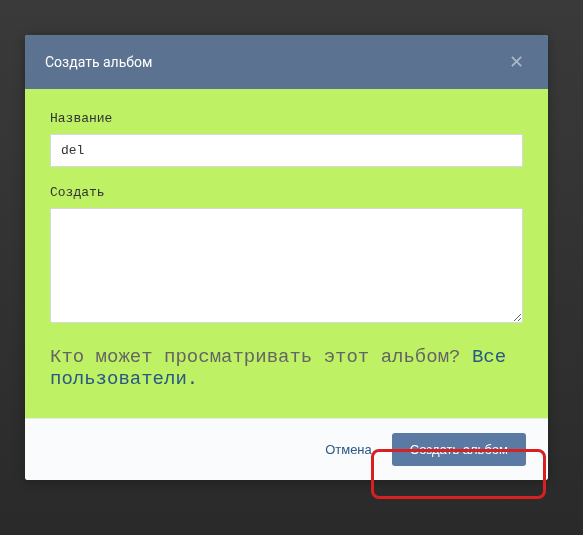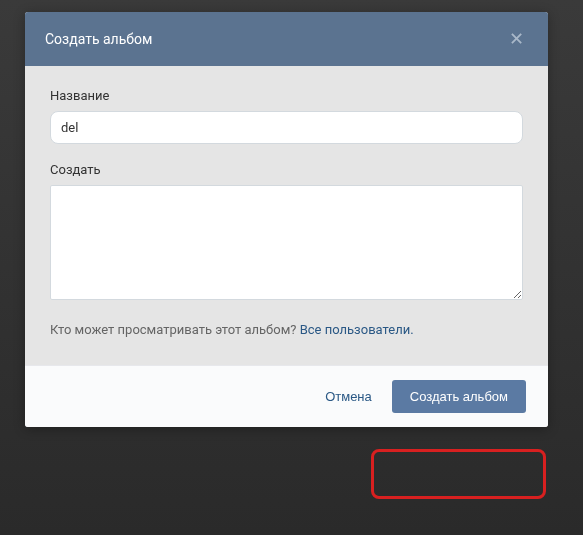"Создать альбом" .modal { background: #e5e5e5 -> #bef264; top: 12px -> 35px }
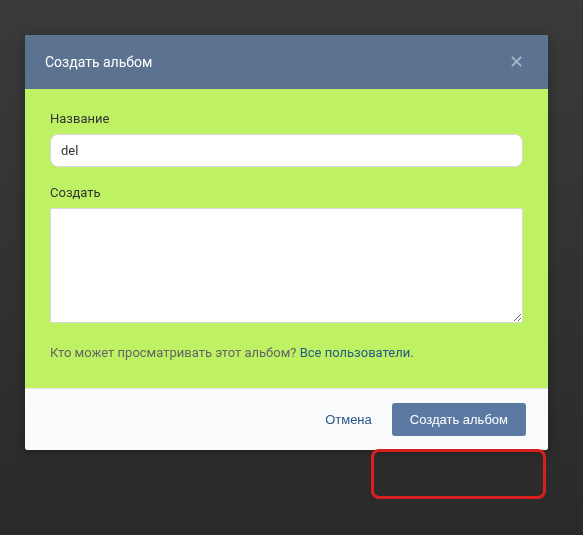"Название" .modal-body { font-family: none -> Liberation Mono, monospace }
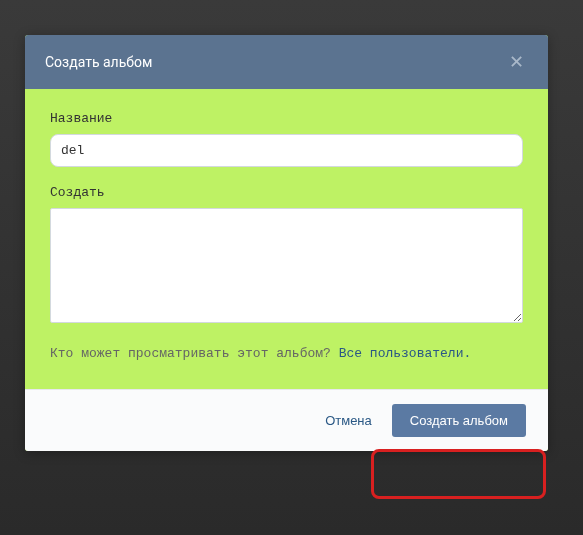"del" .text-input { border-radius: 8px -> 0 }
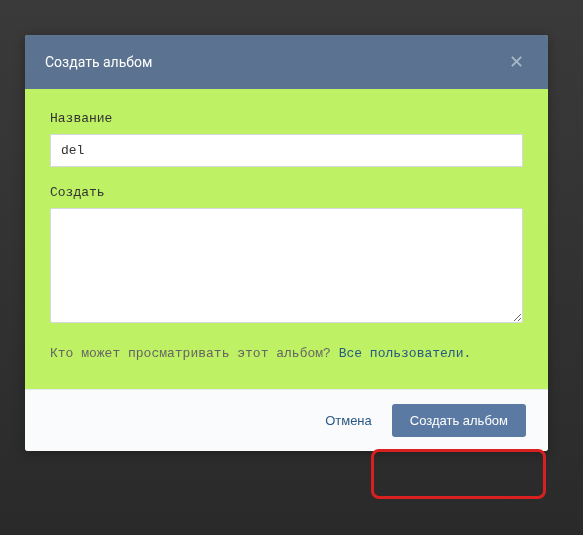"Кто может просматривать этот альбом?" .privacy-row { font-size: 13px -> 19px }
